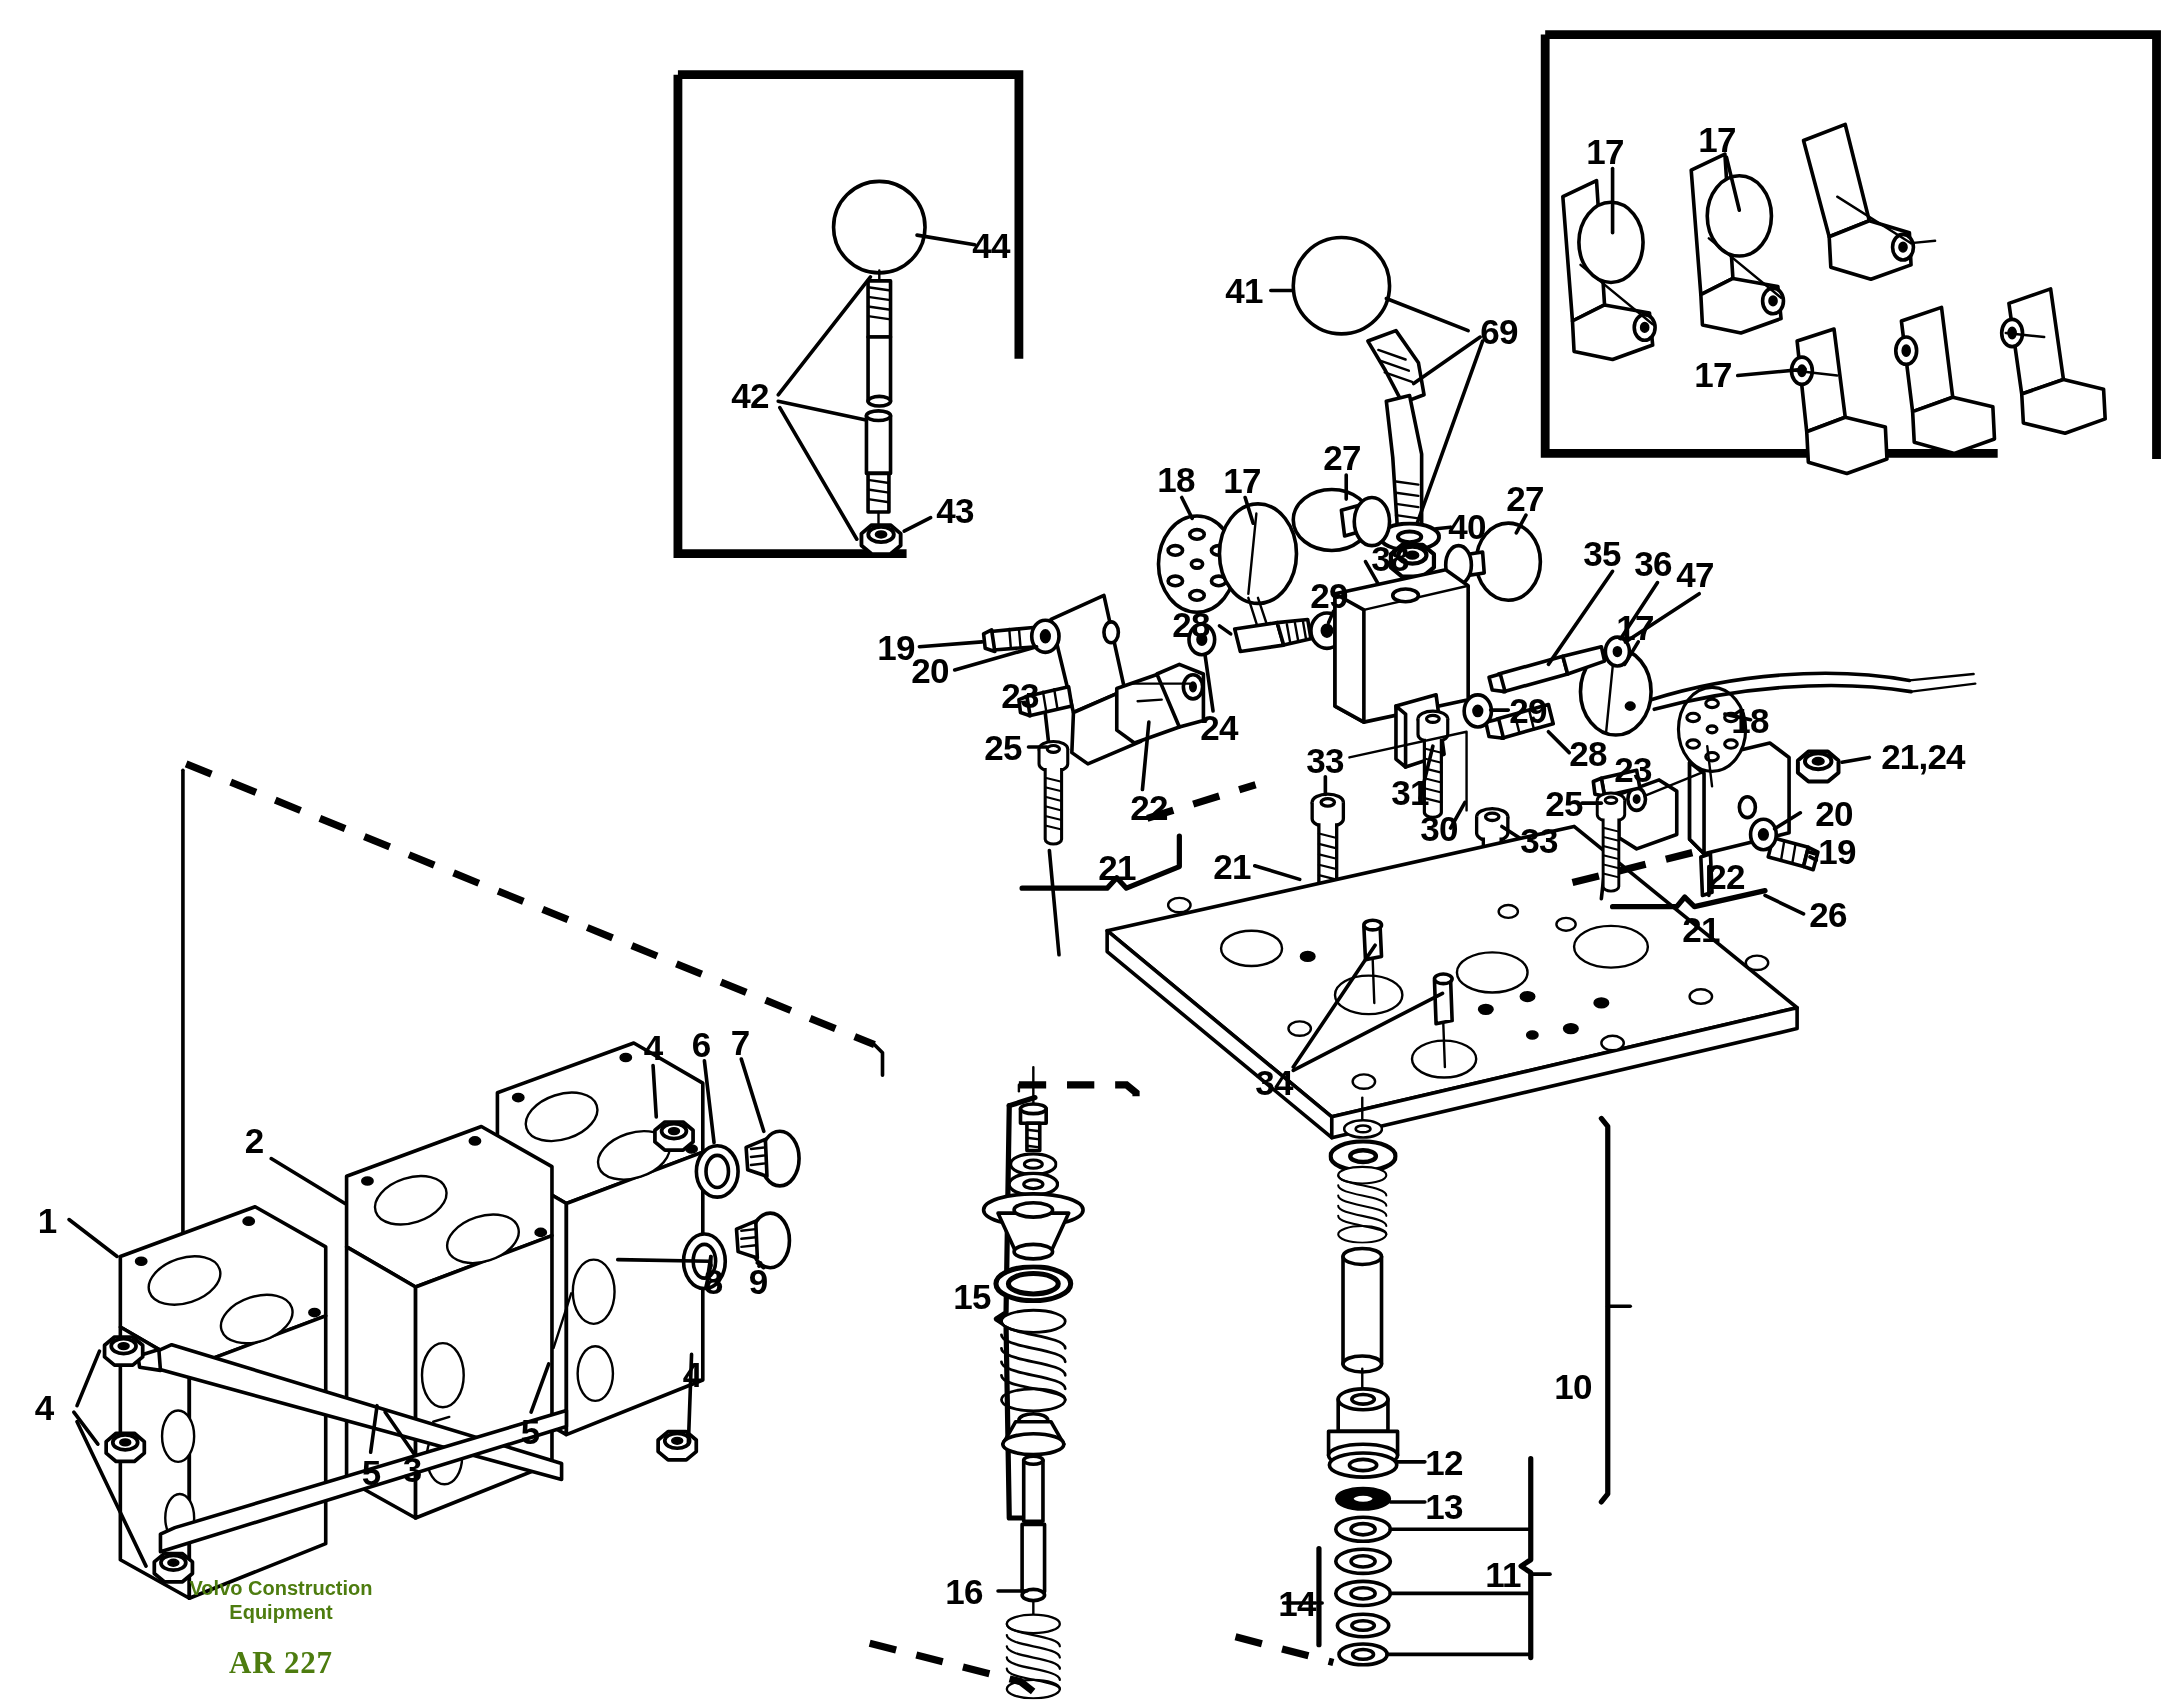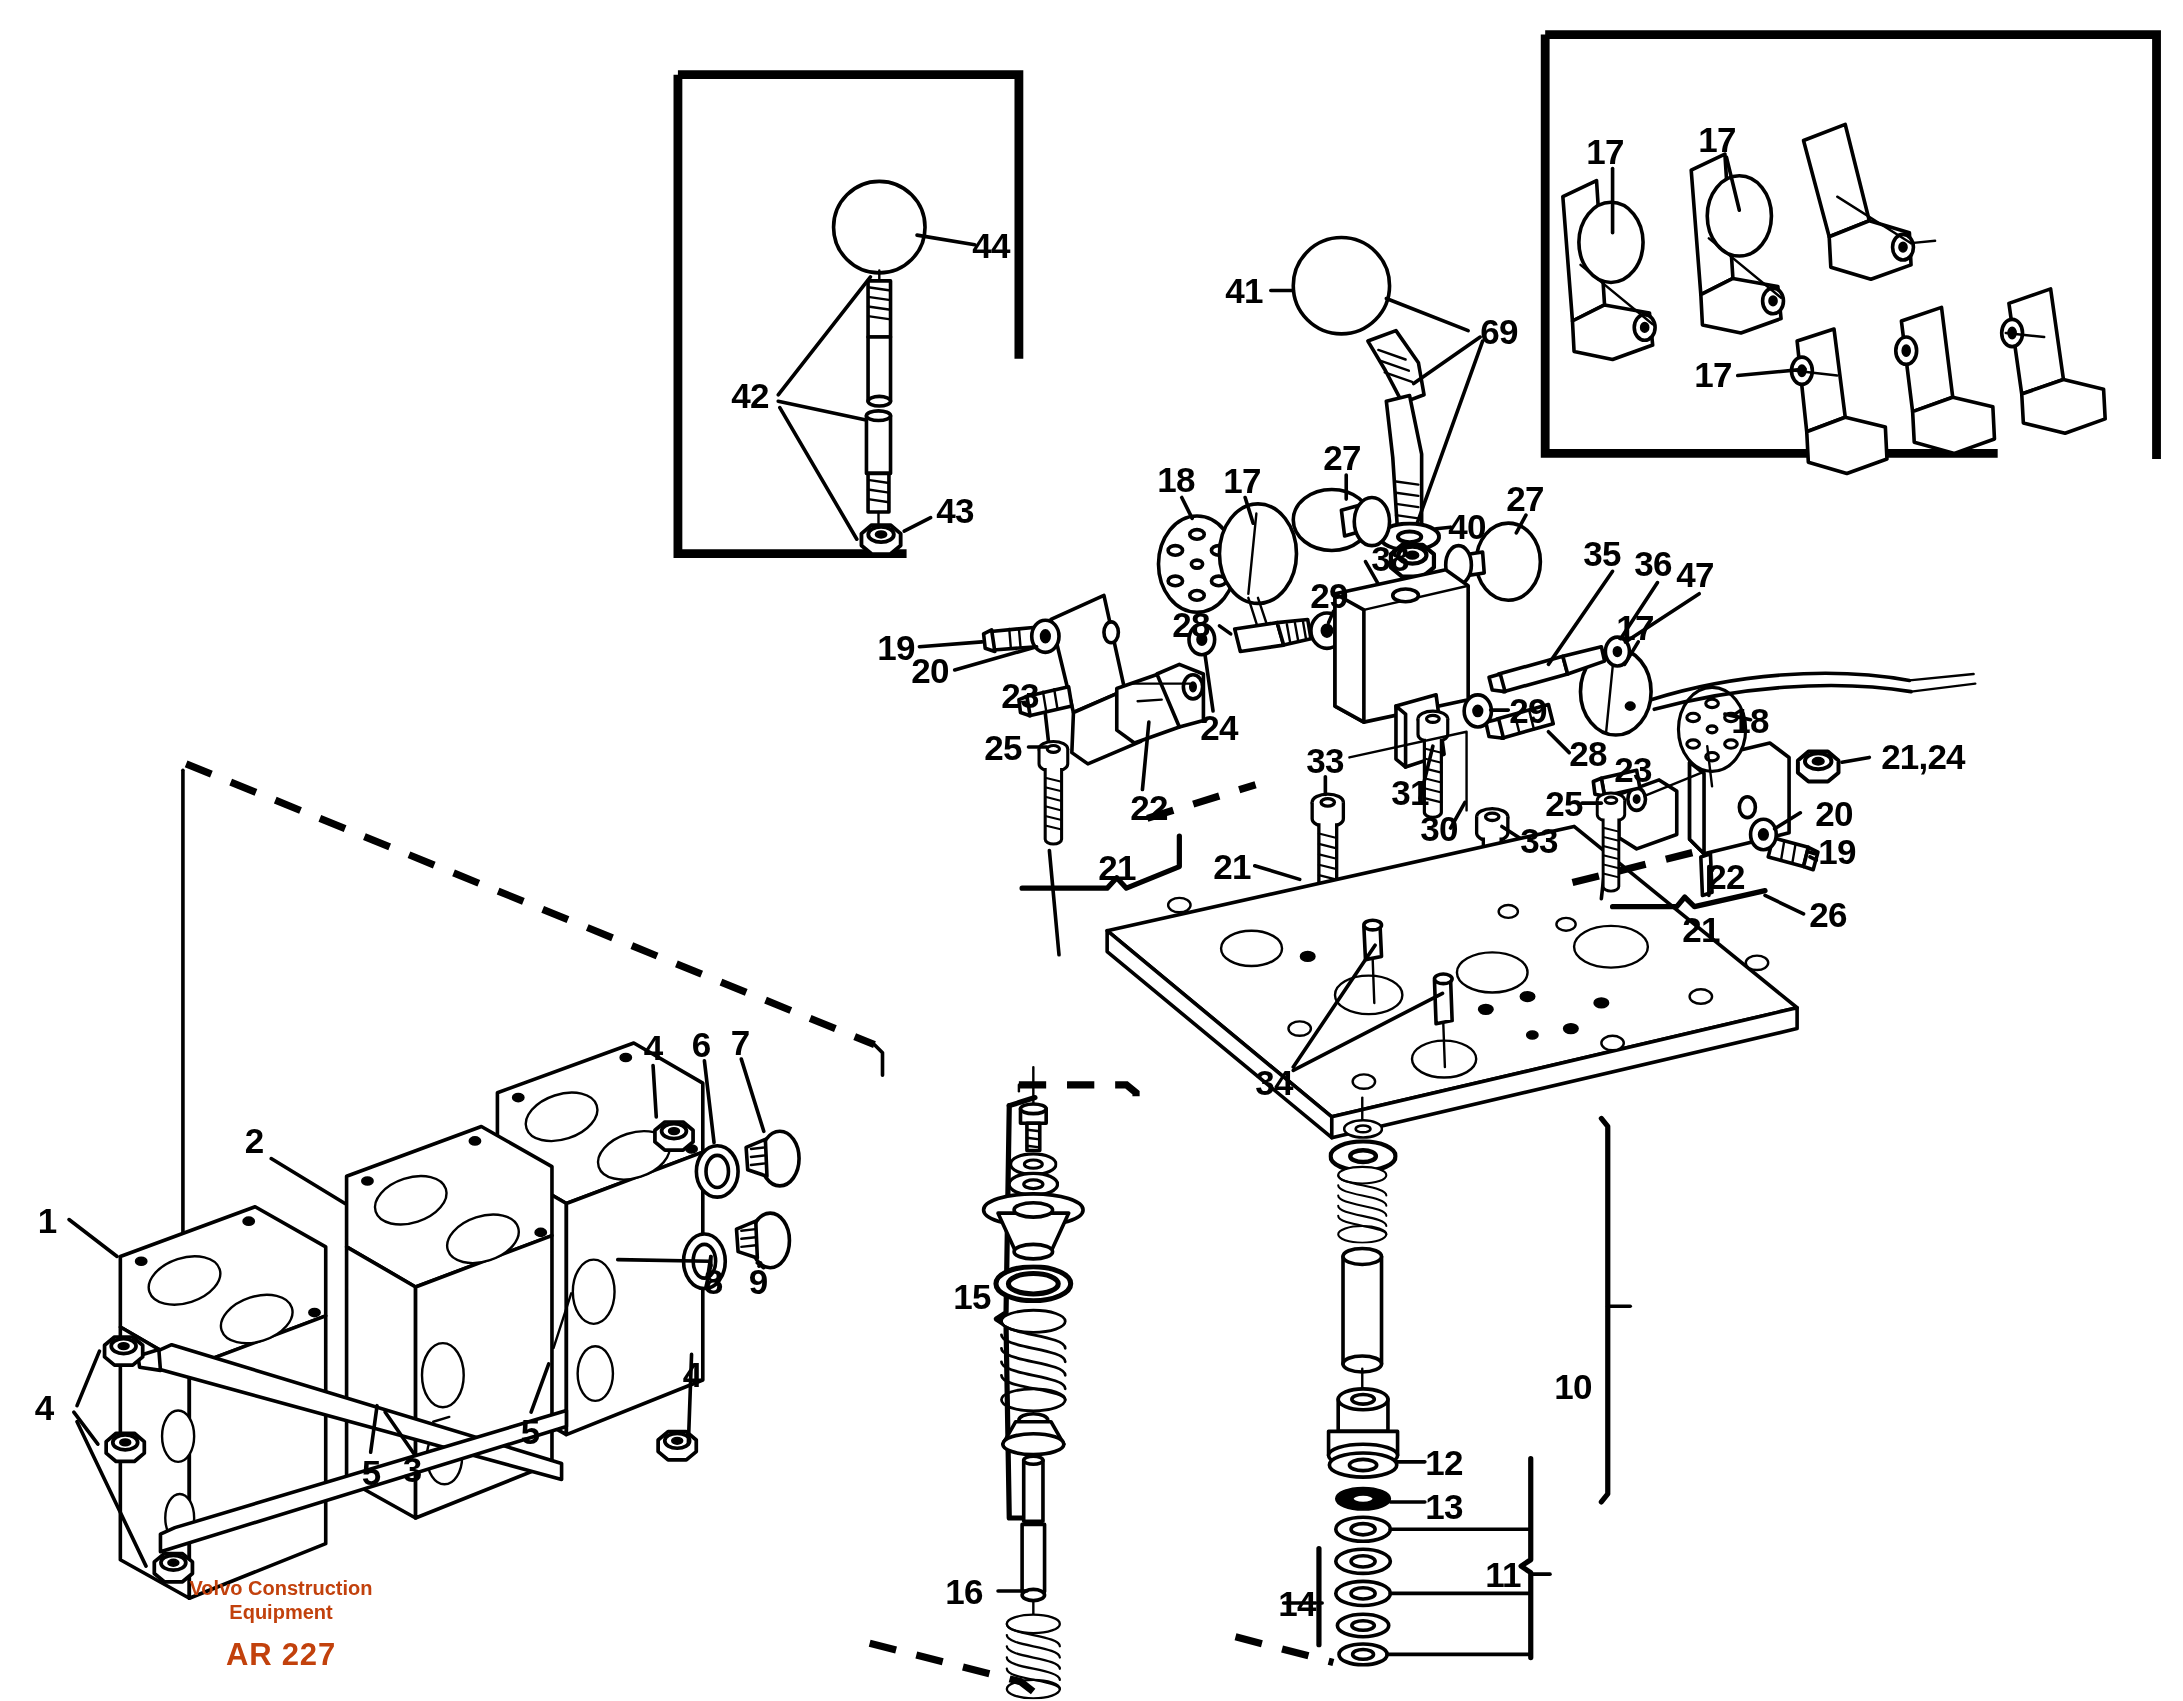"Volvo Construction" .footer { color: #c2410c -> #4d7c0f }
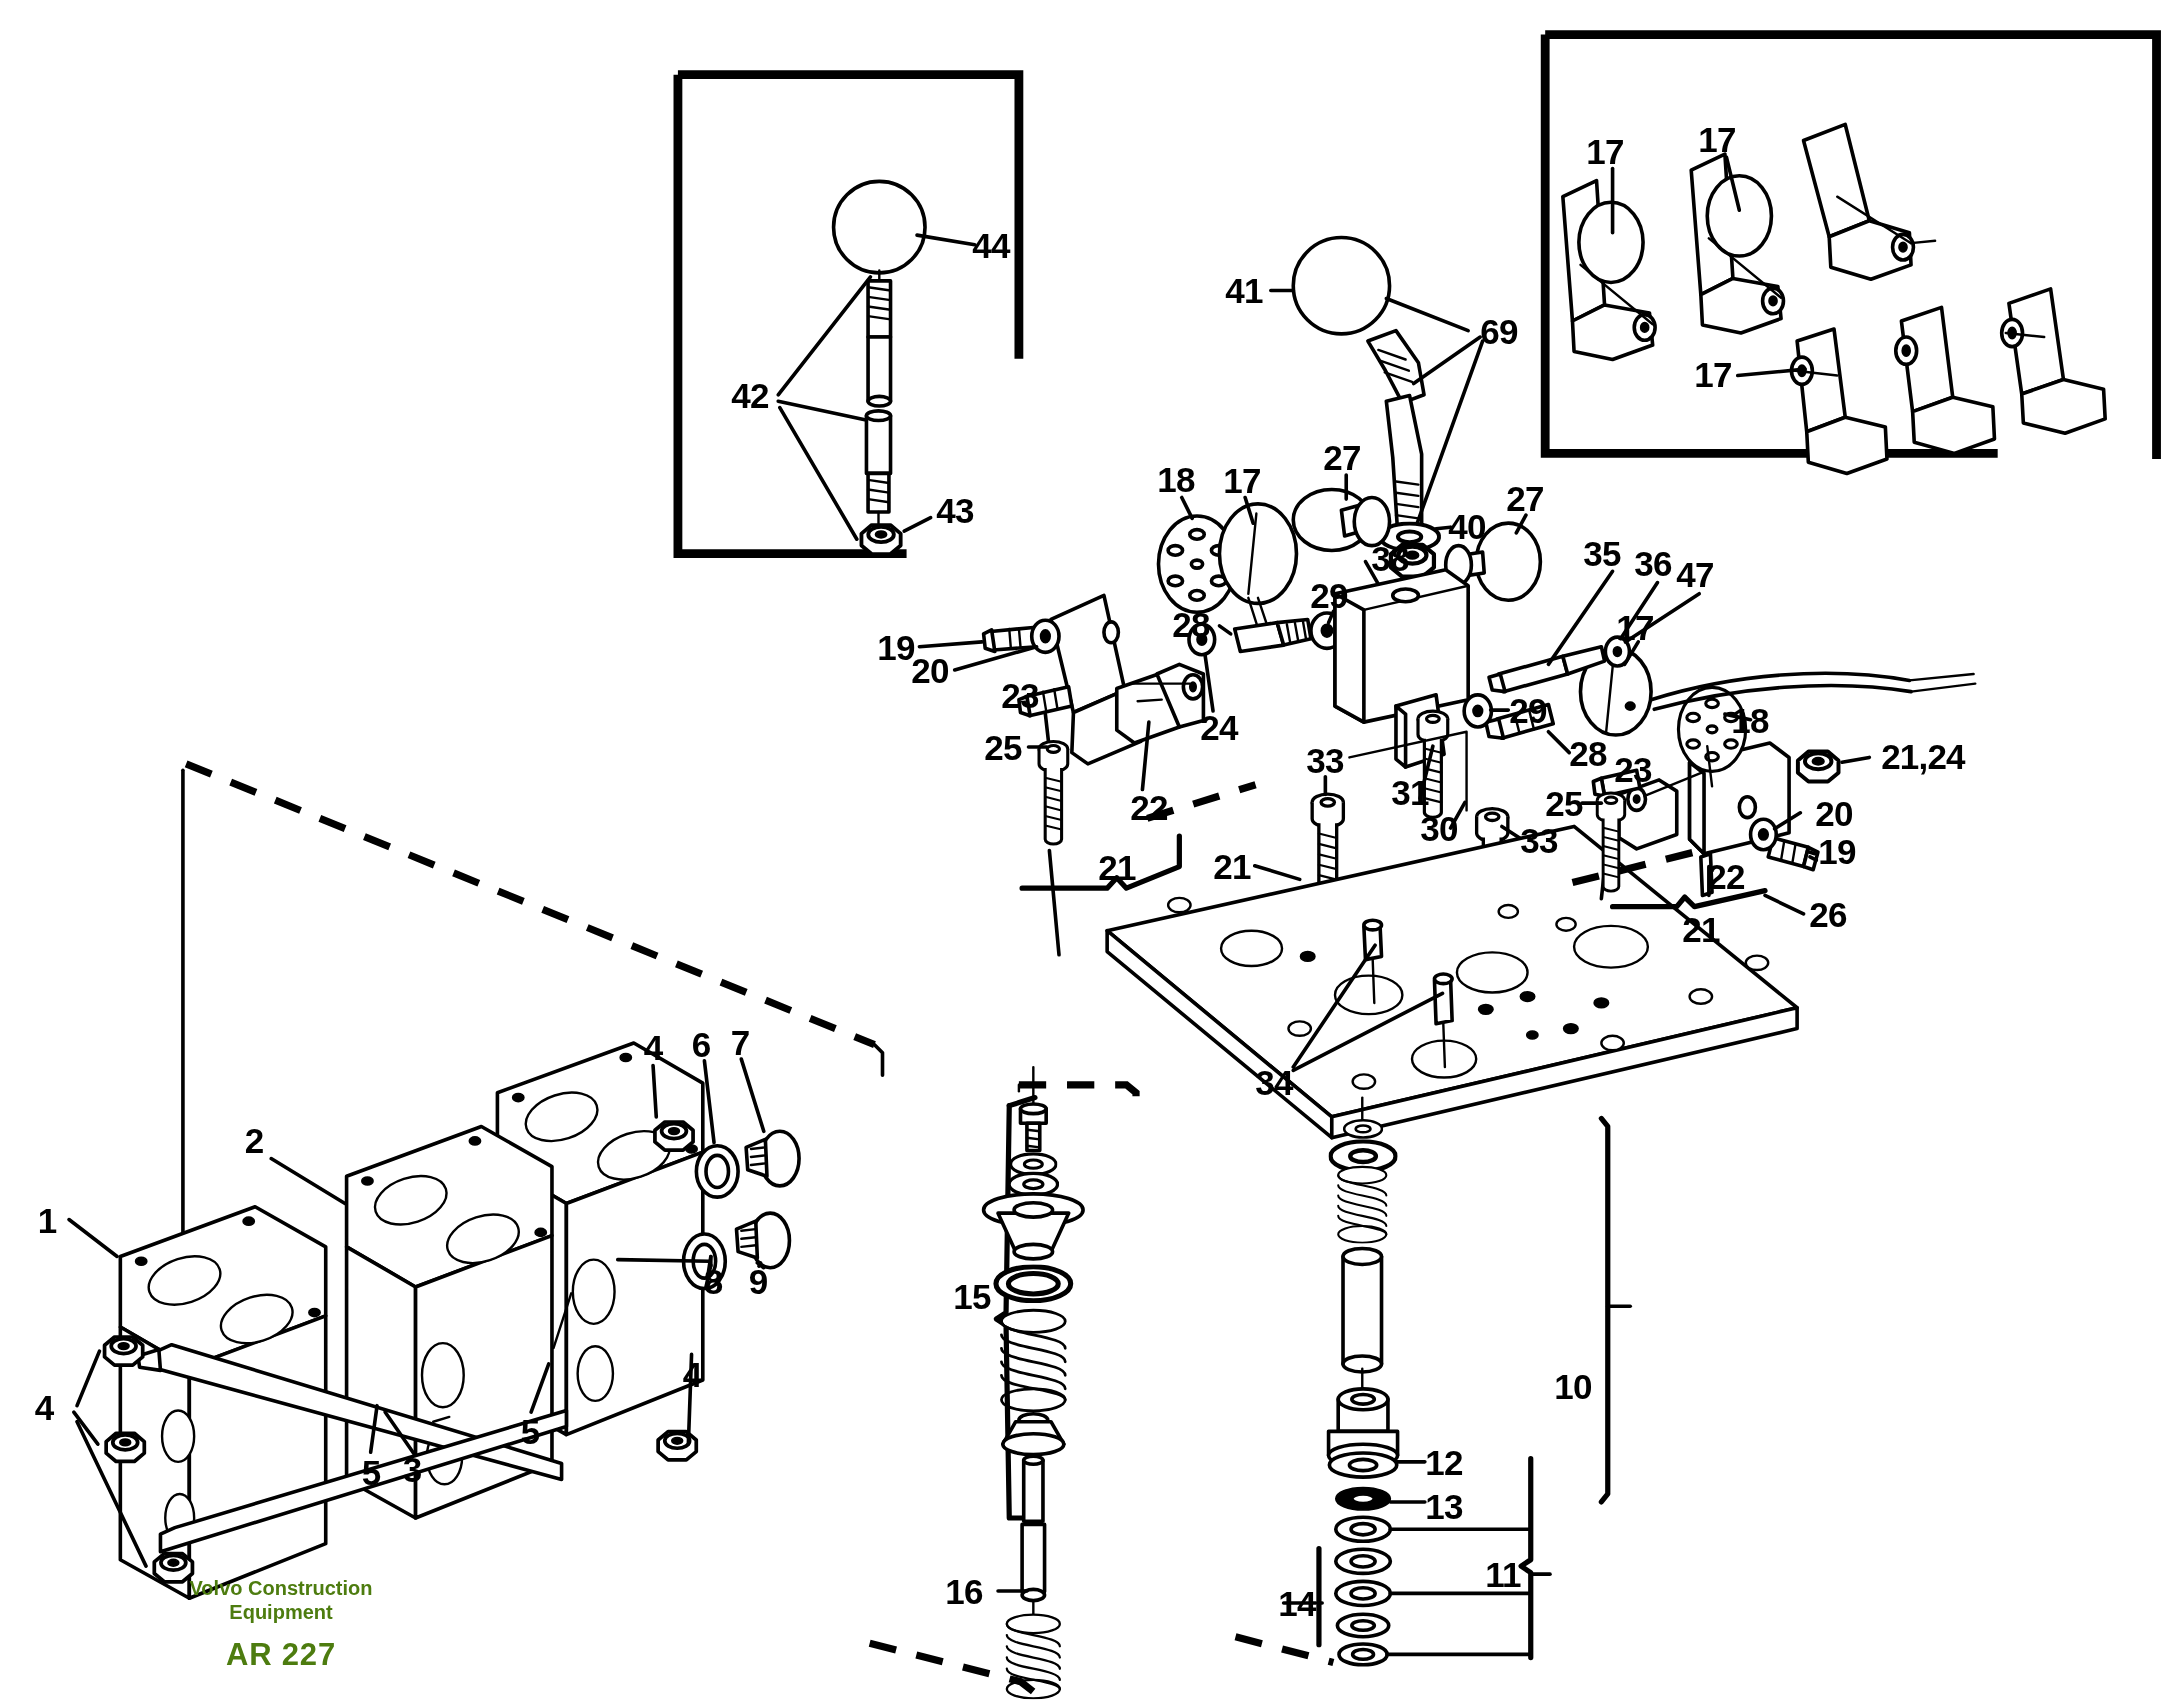"AR 227" .footer .code { font-family: Liberation Sans, sans-serif -> Liberation Serif, serif; margin-top: 13px -> 21px }
